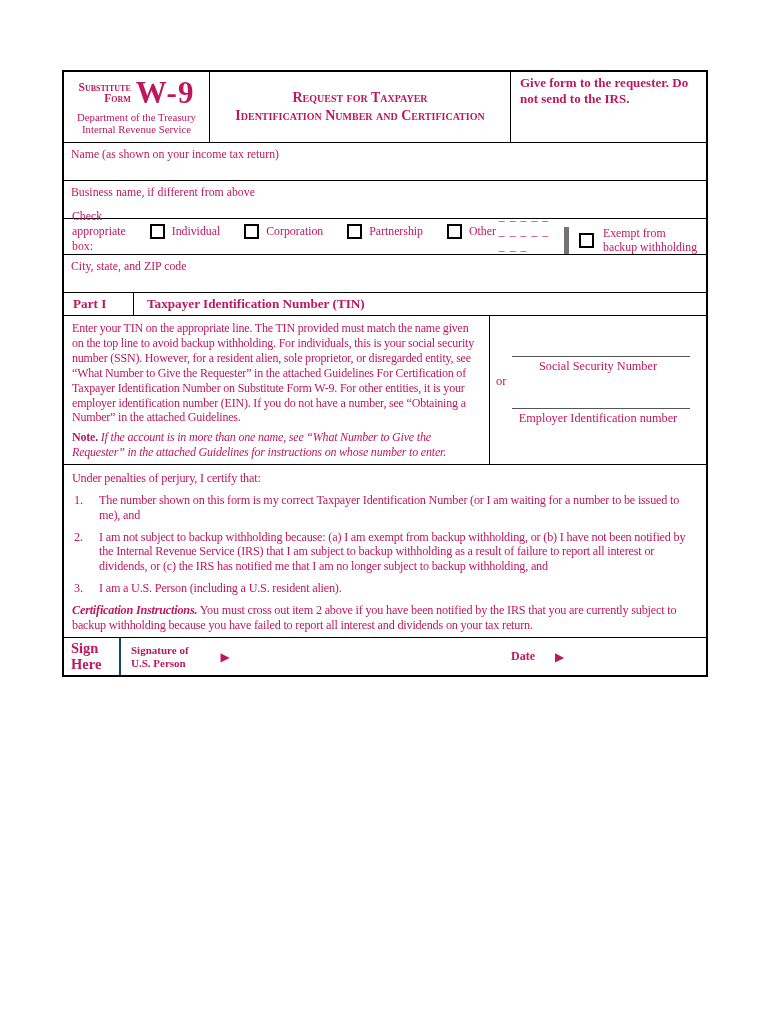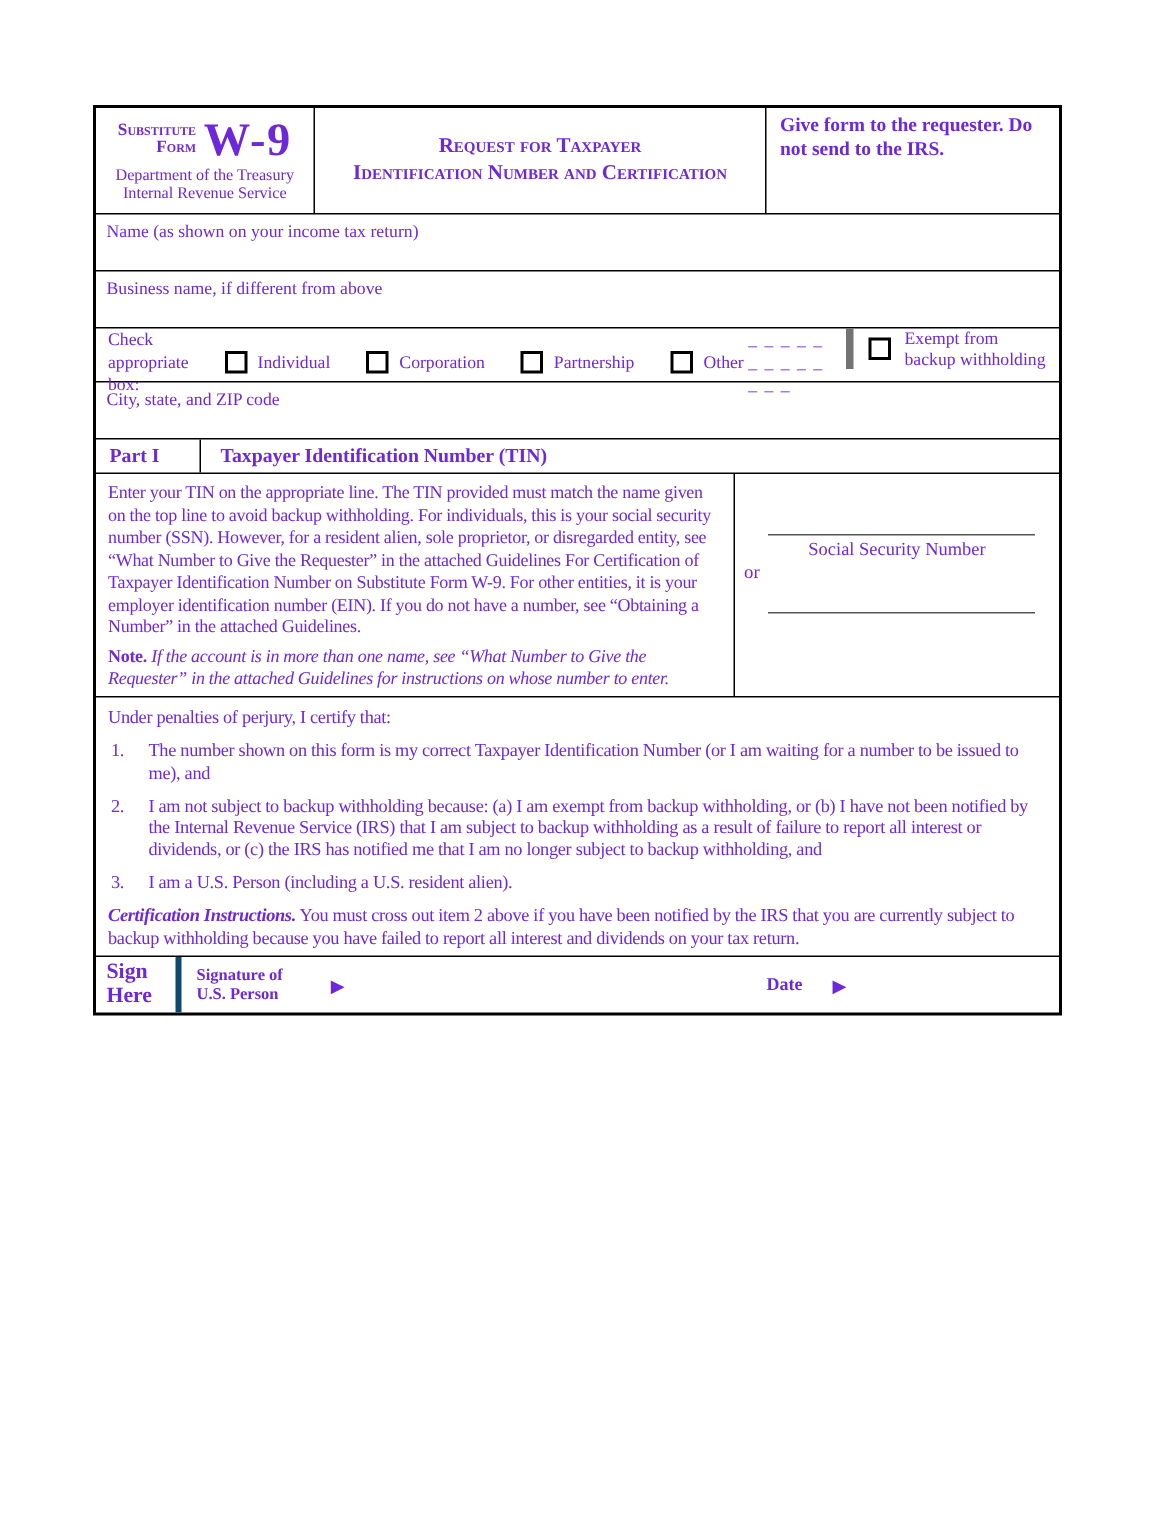"Substitute" .page { color: #6d28d9 -> #be185d }
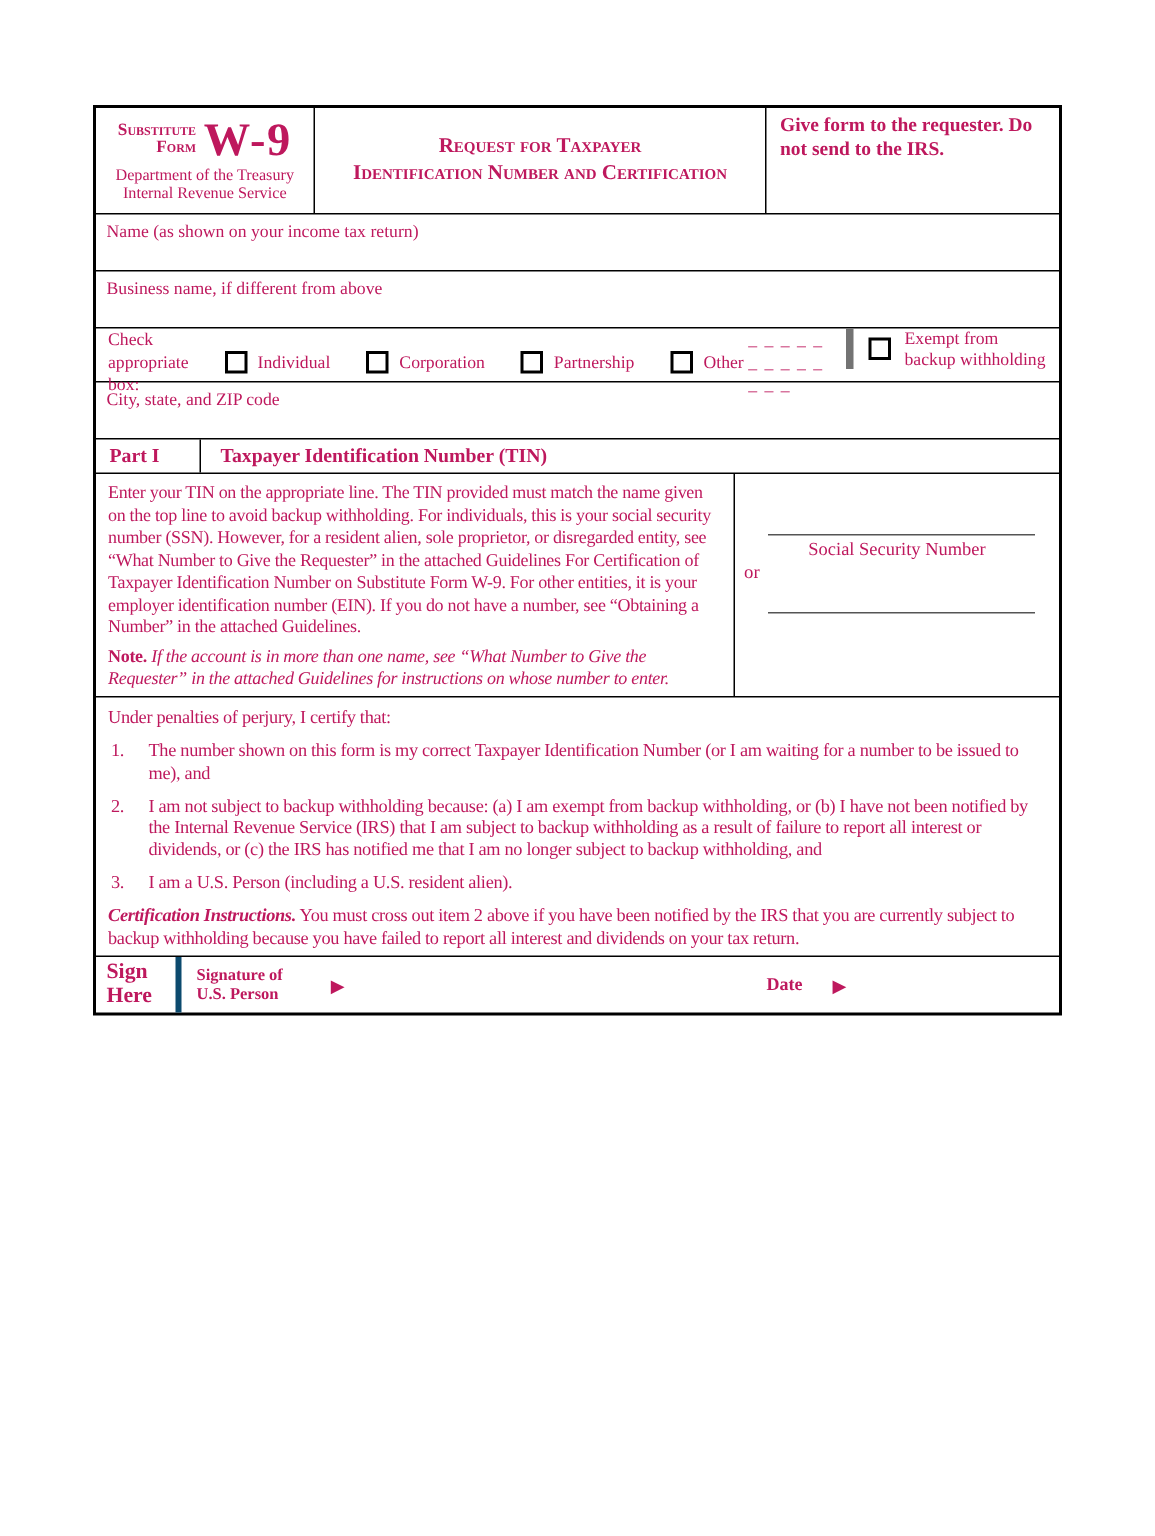"Check appropriate box:" .check-row { align-items: flex-start -> flex-end }
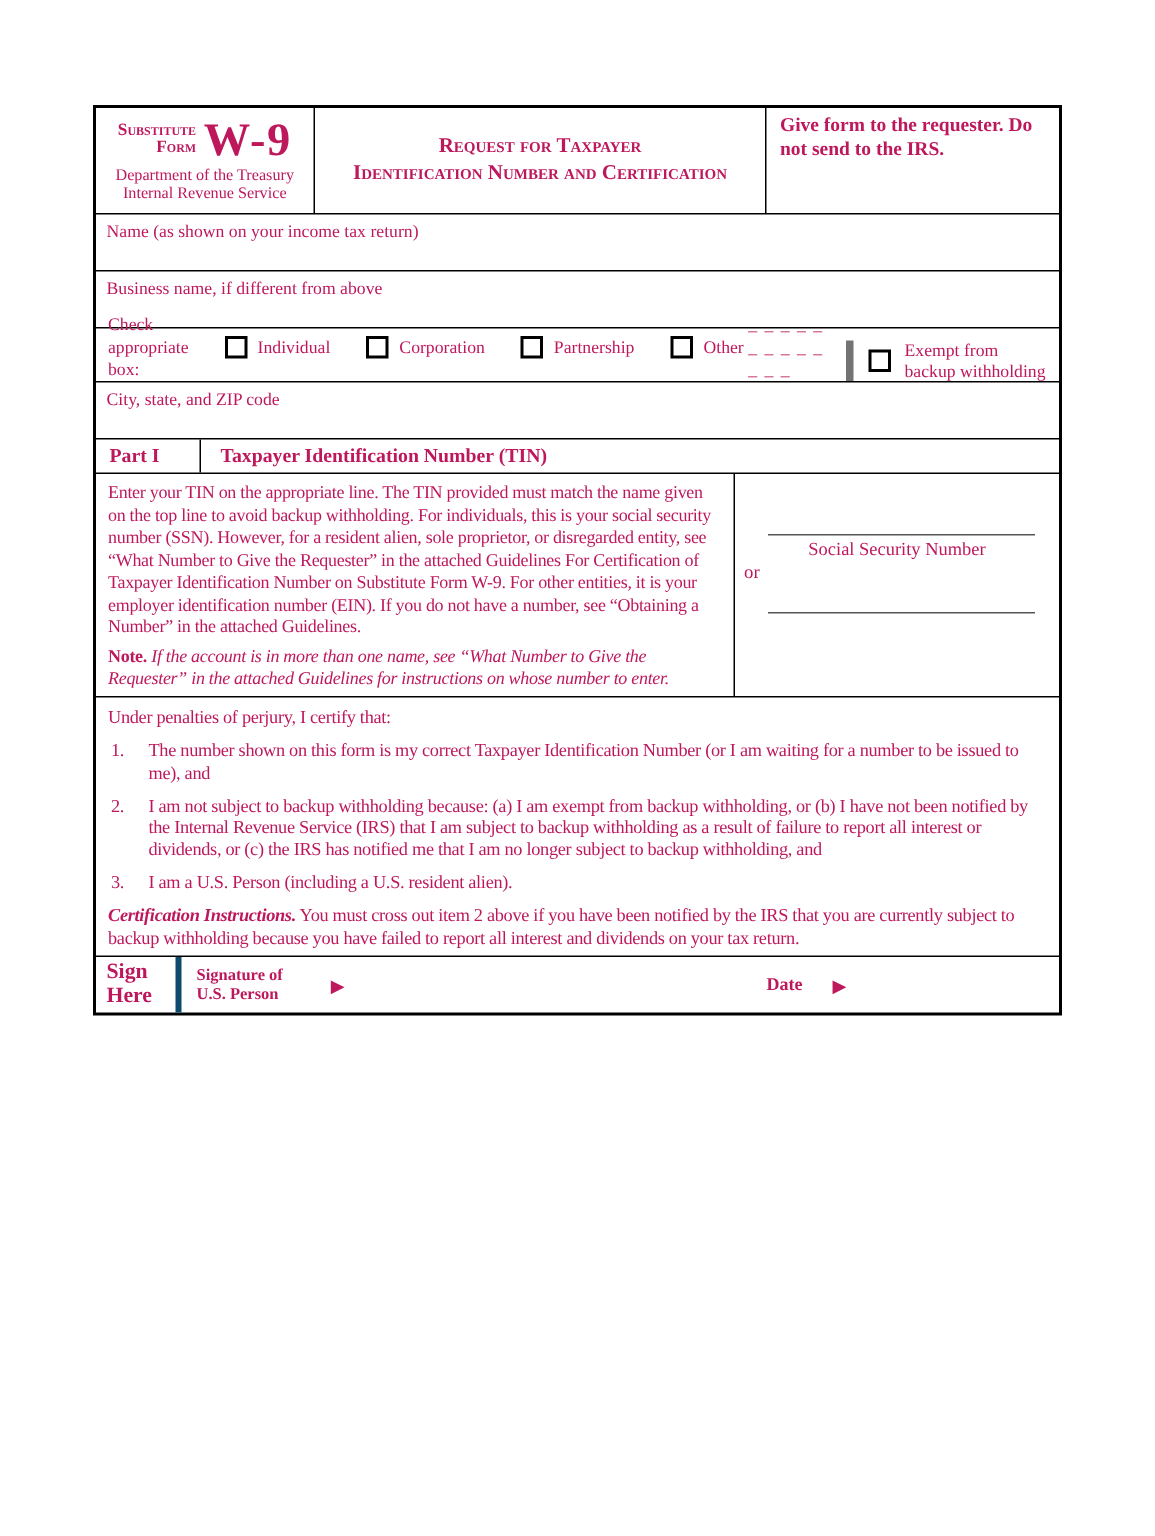"Employer Identification number" div.tin-label { html: none -> <div>Employer Identification number</div> }
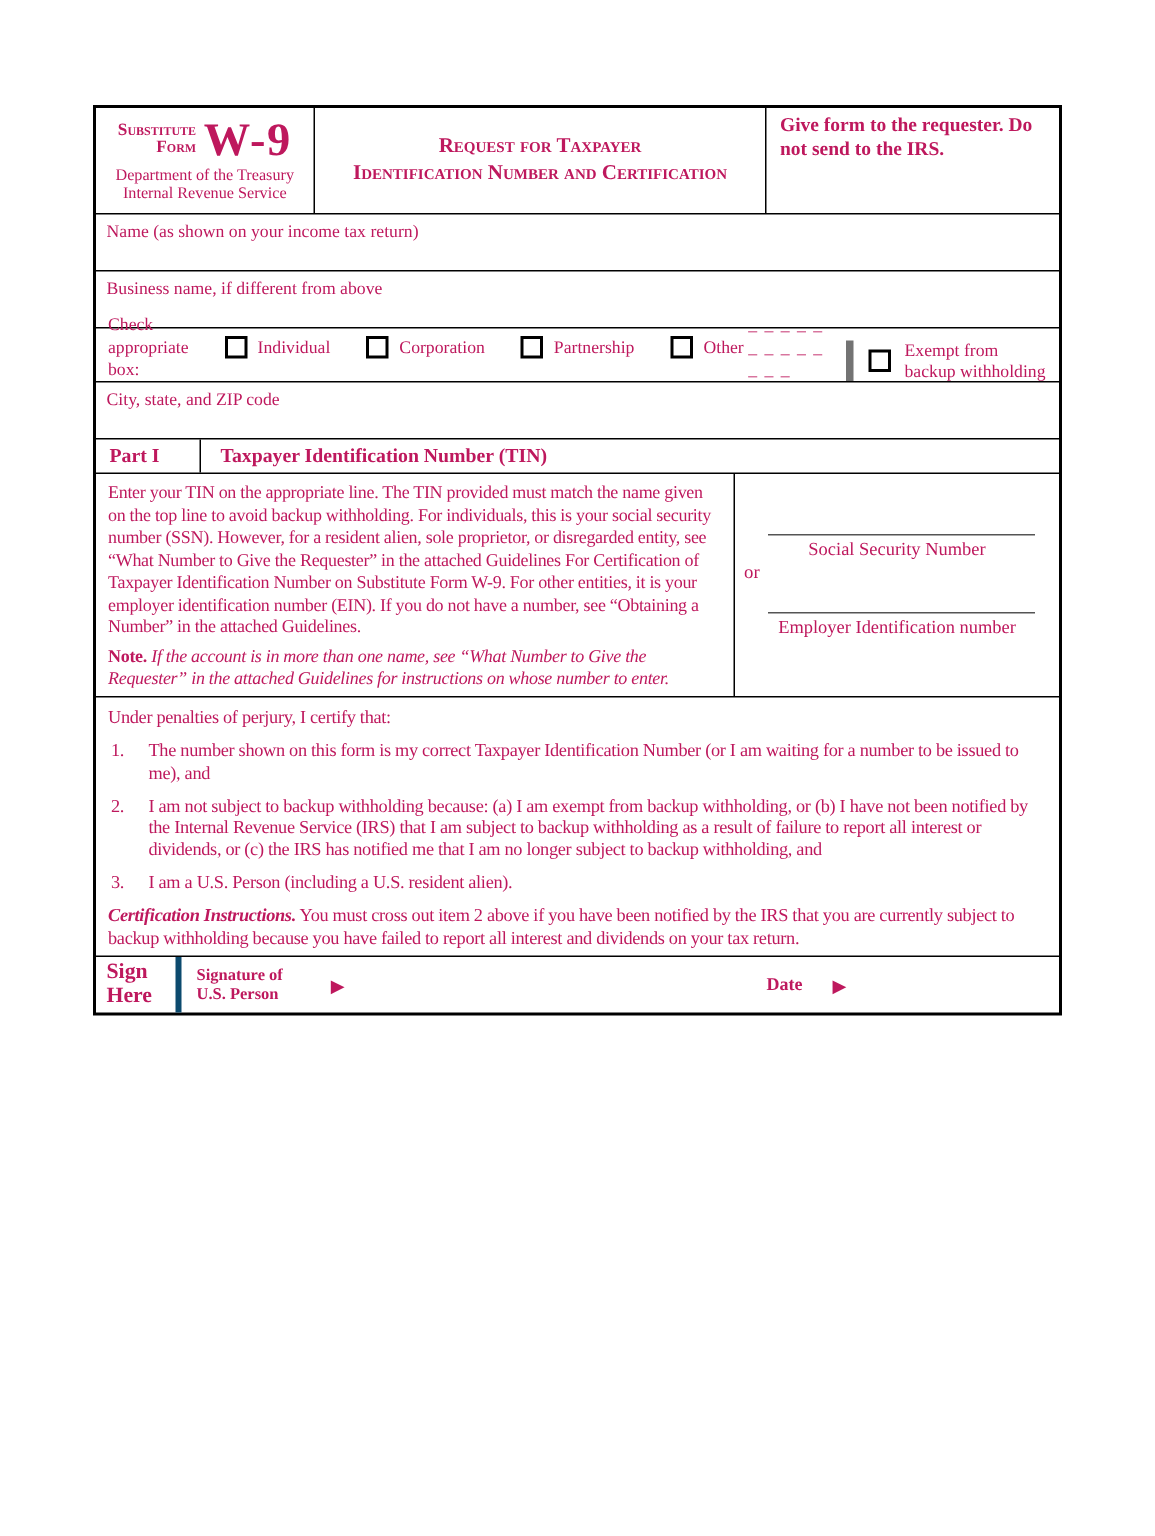"Sign" .sign-label { border-right: 4px solid #0c4a6e -> 2px solid #0c4a6e }
